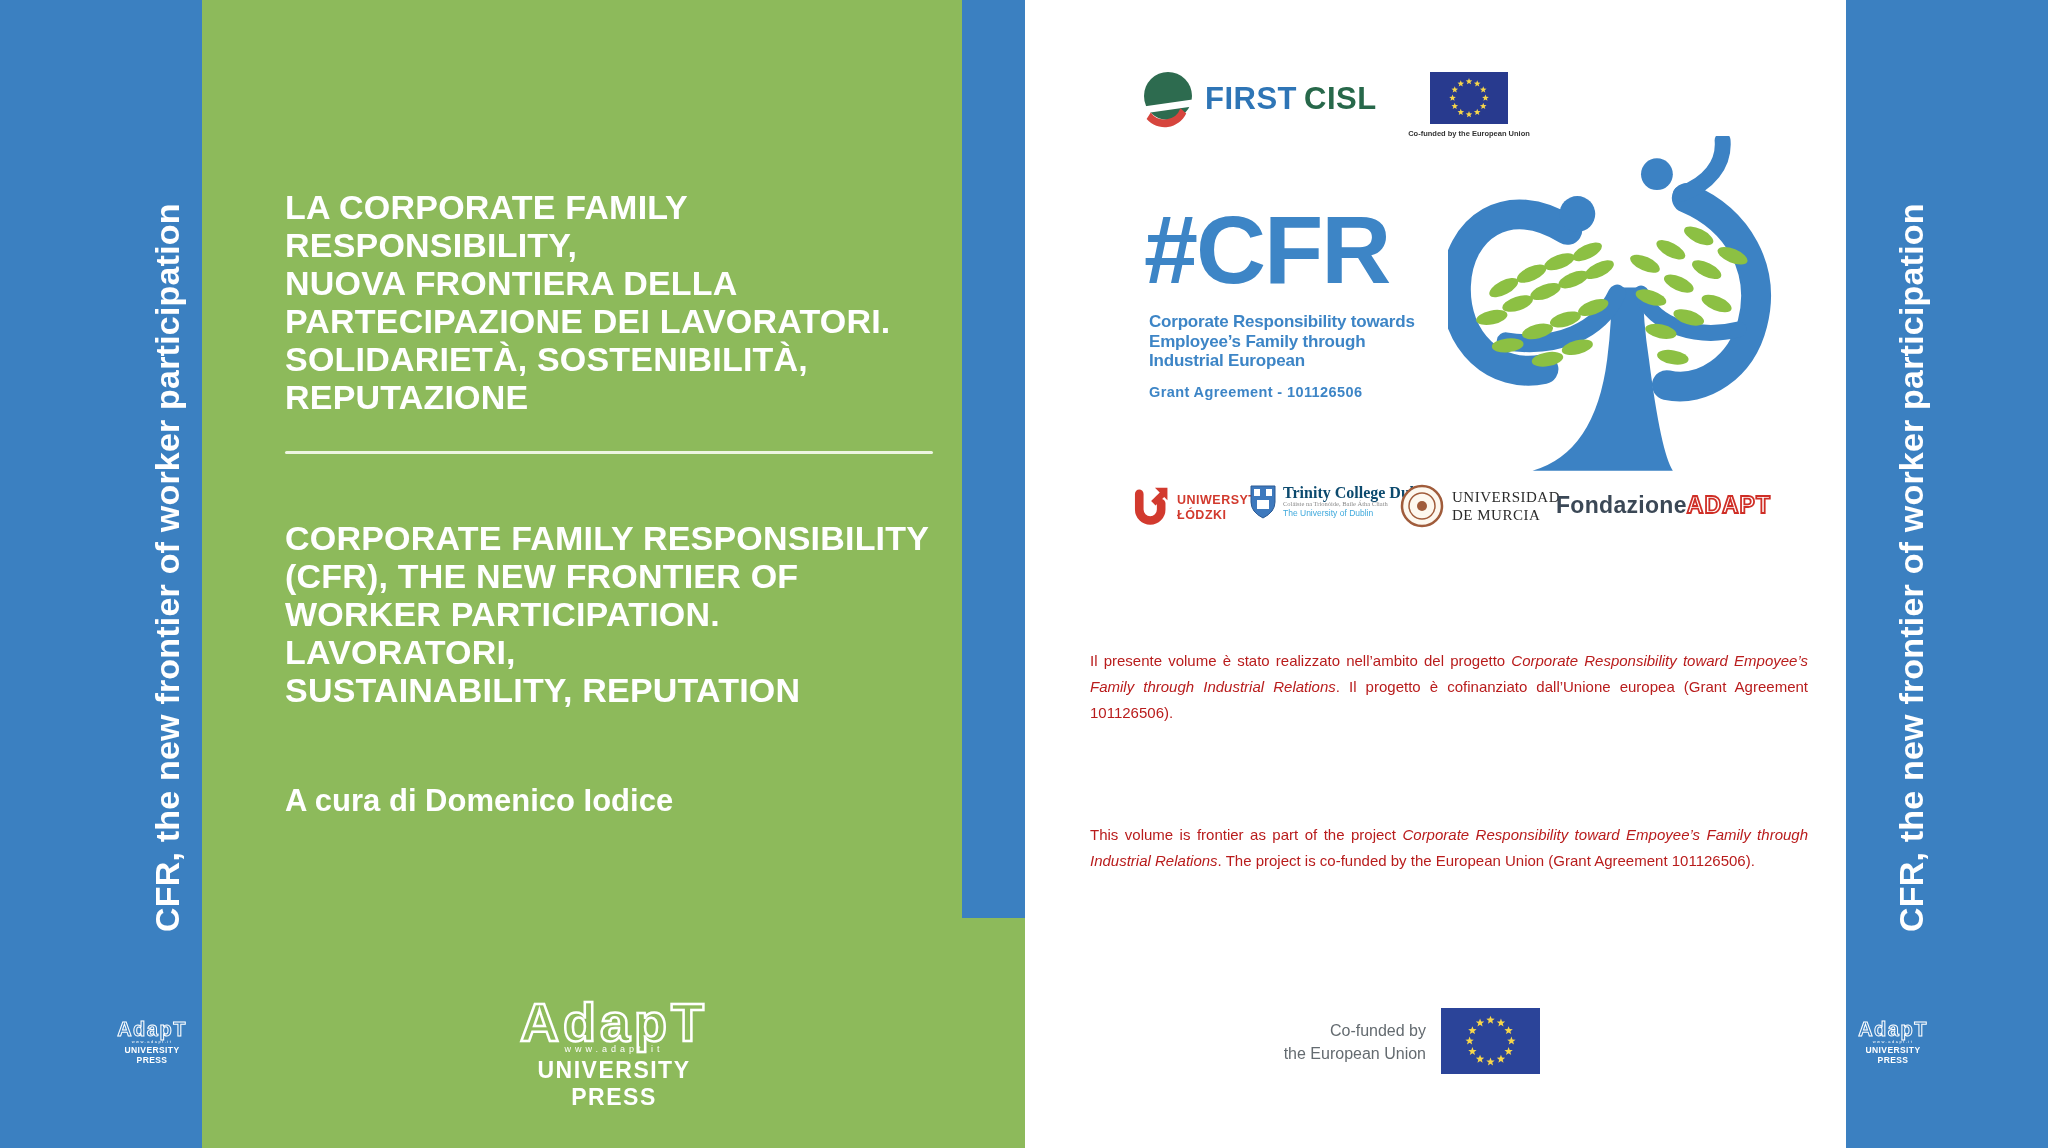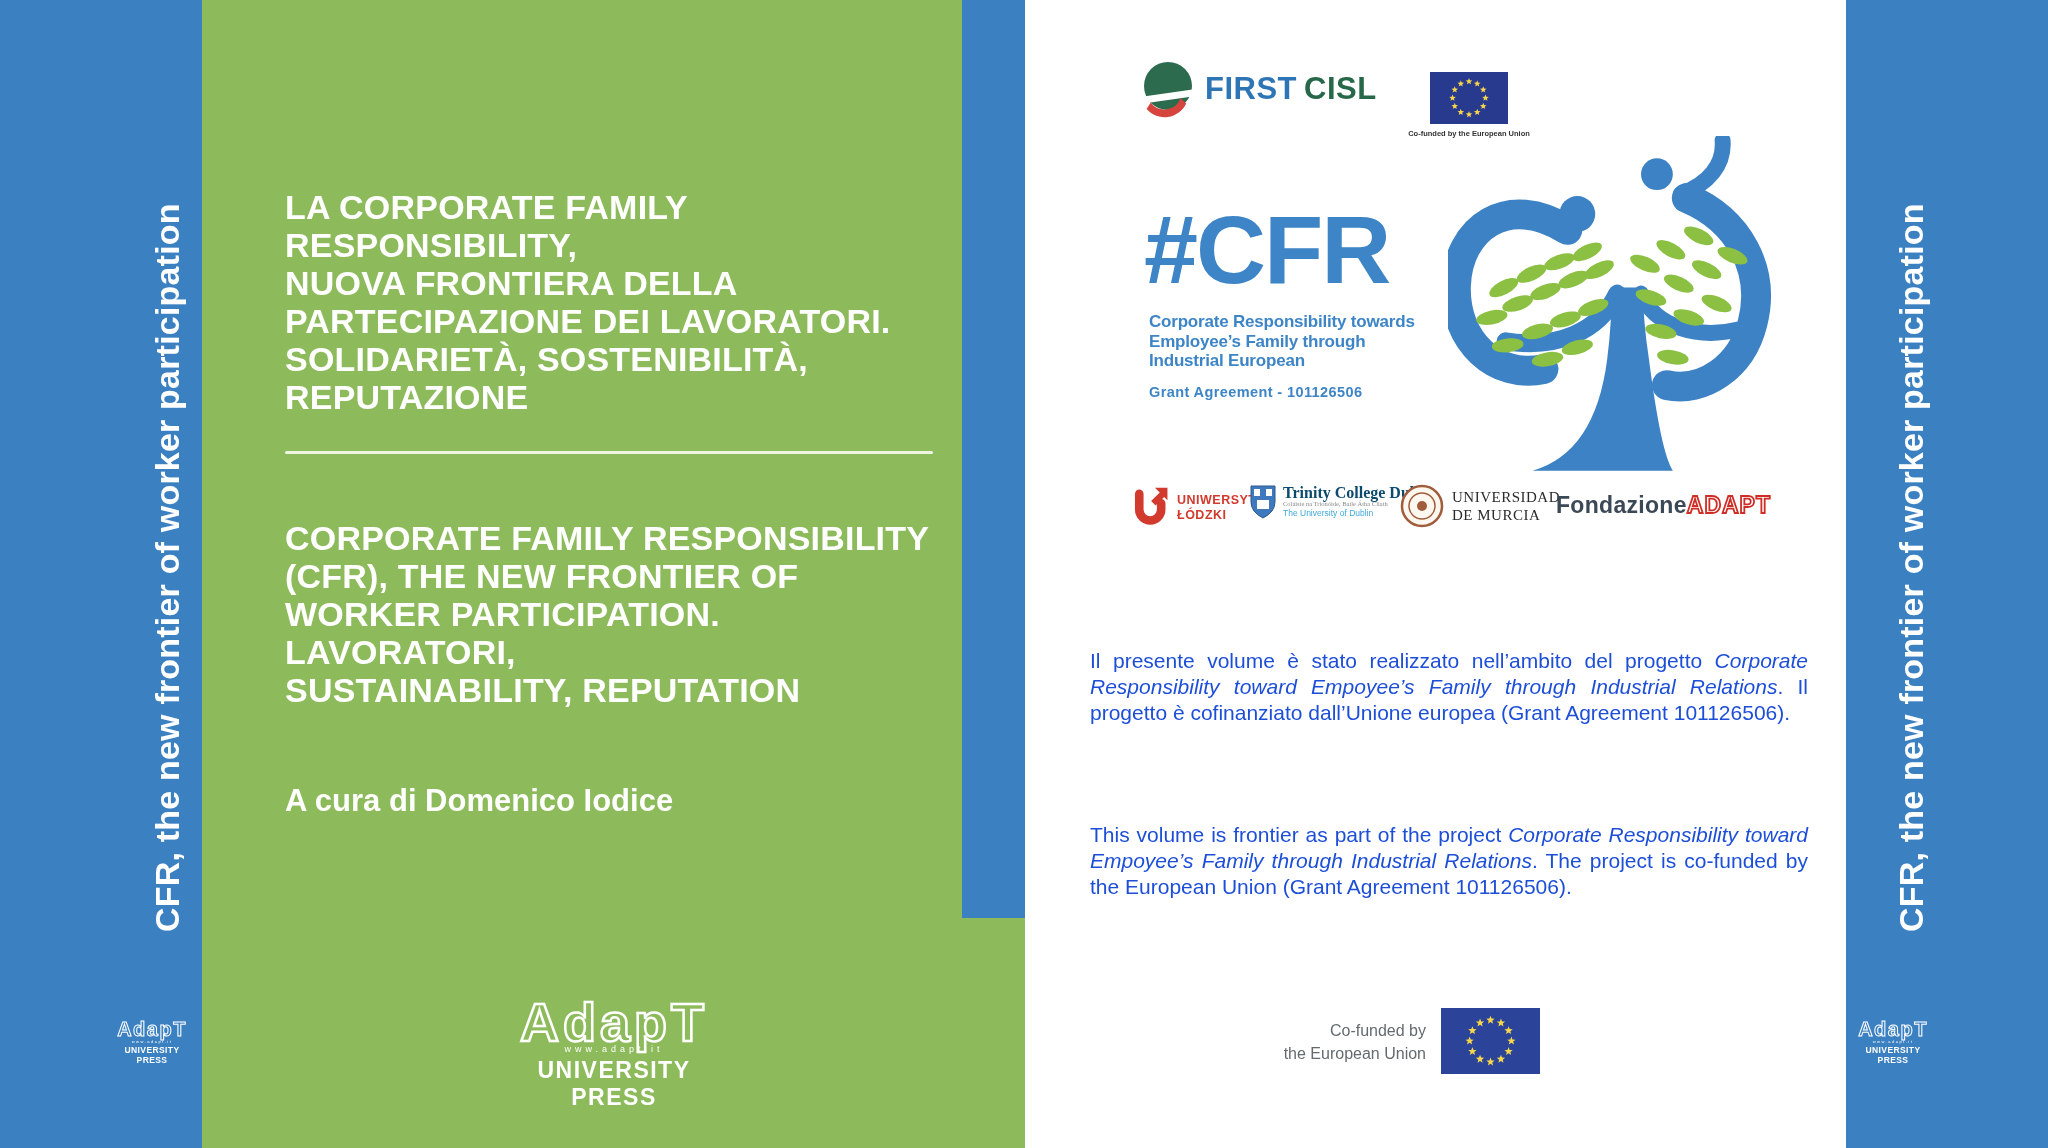"FIRST CISL" .firstcisl { top: 60px -> 70px }
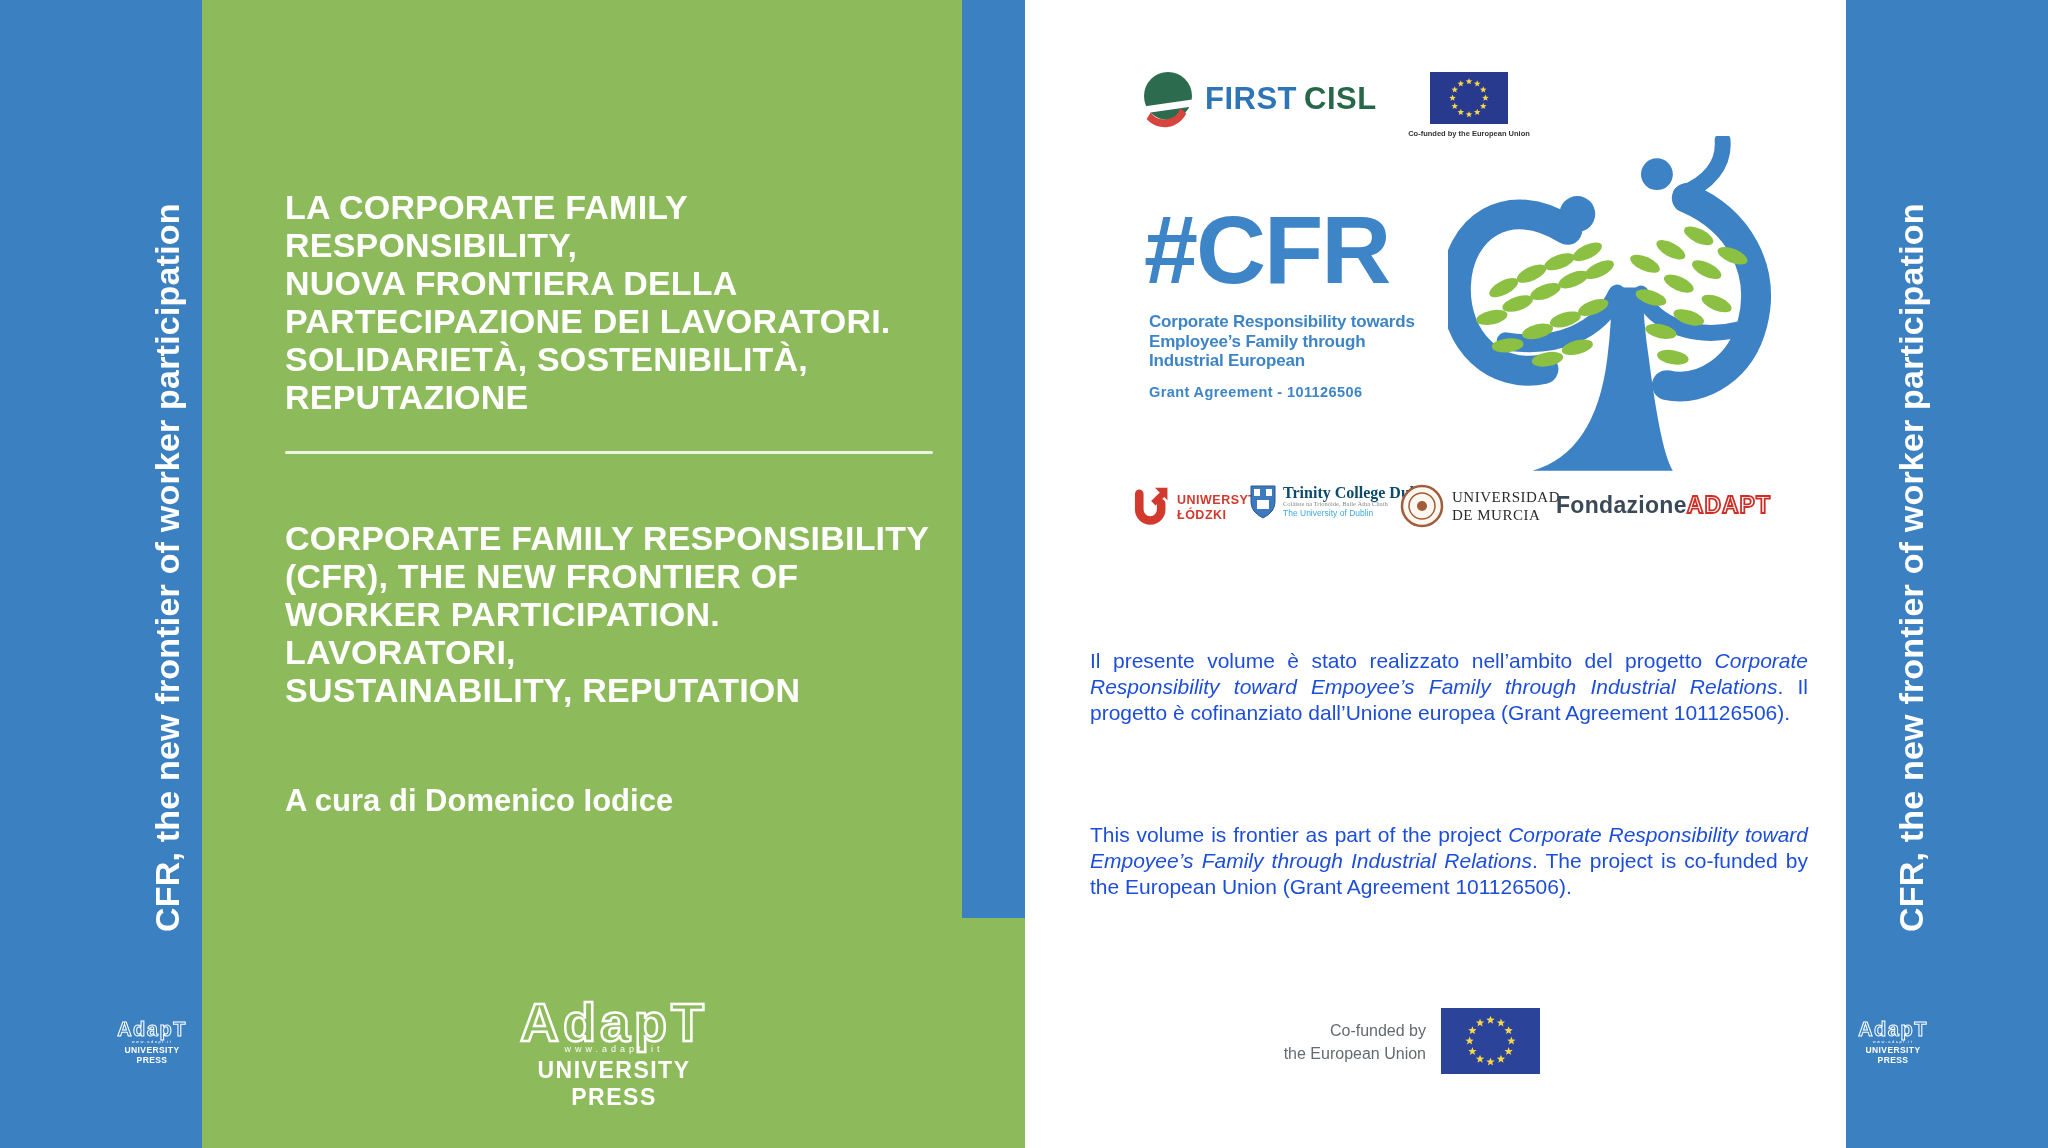"Il presente volume è stato" .para { color: #1d4ed8 -> #b91c1c; font-size: 21px -> 15px }
